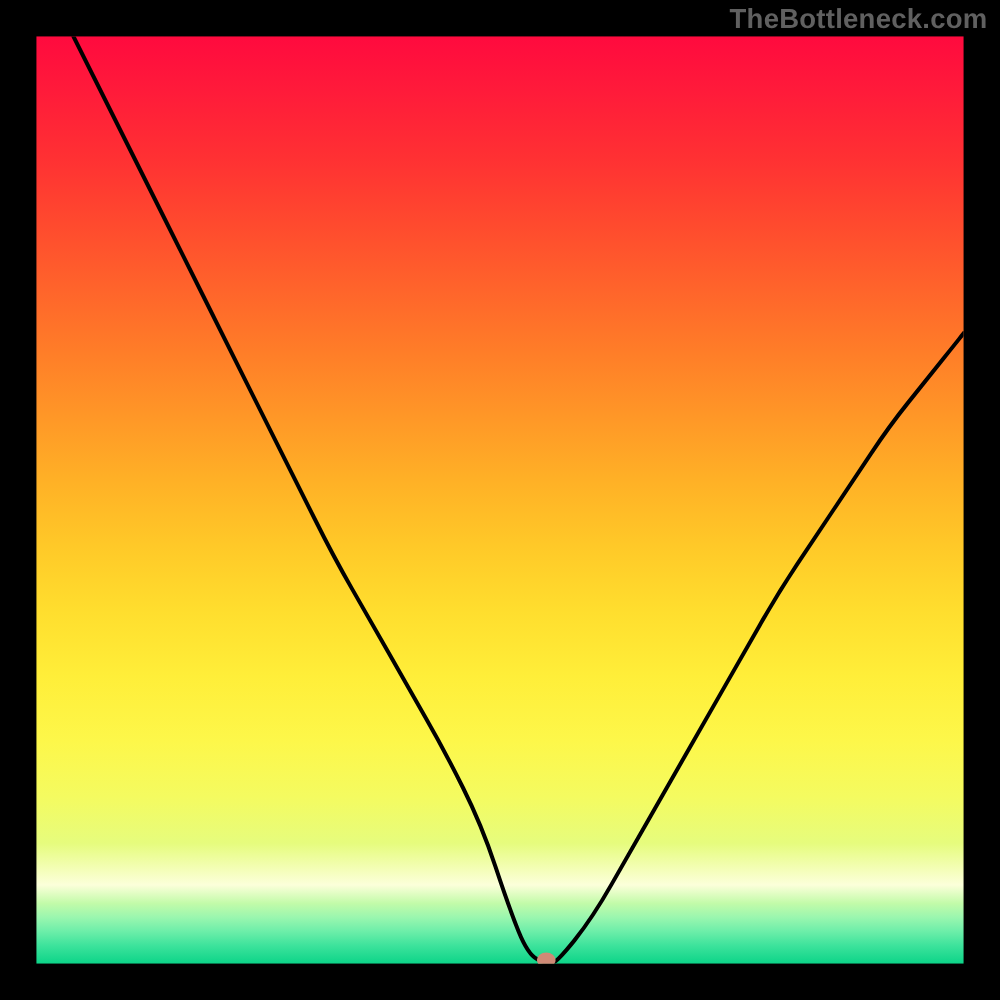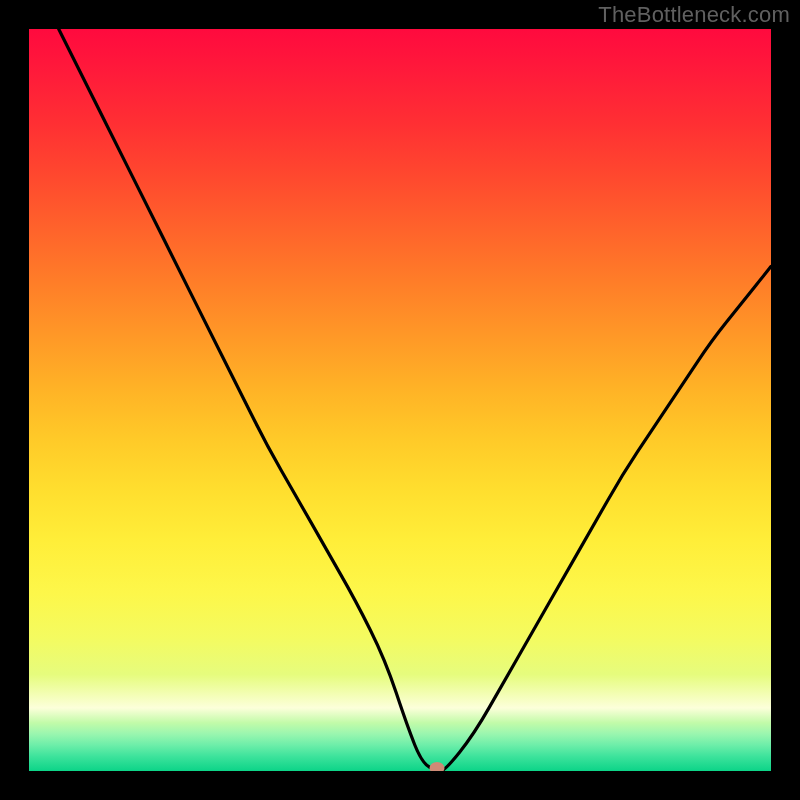"TheBottleneck.com" .watermark { font-weight: 400 -> 700 }
